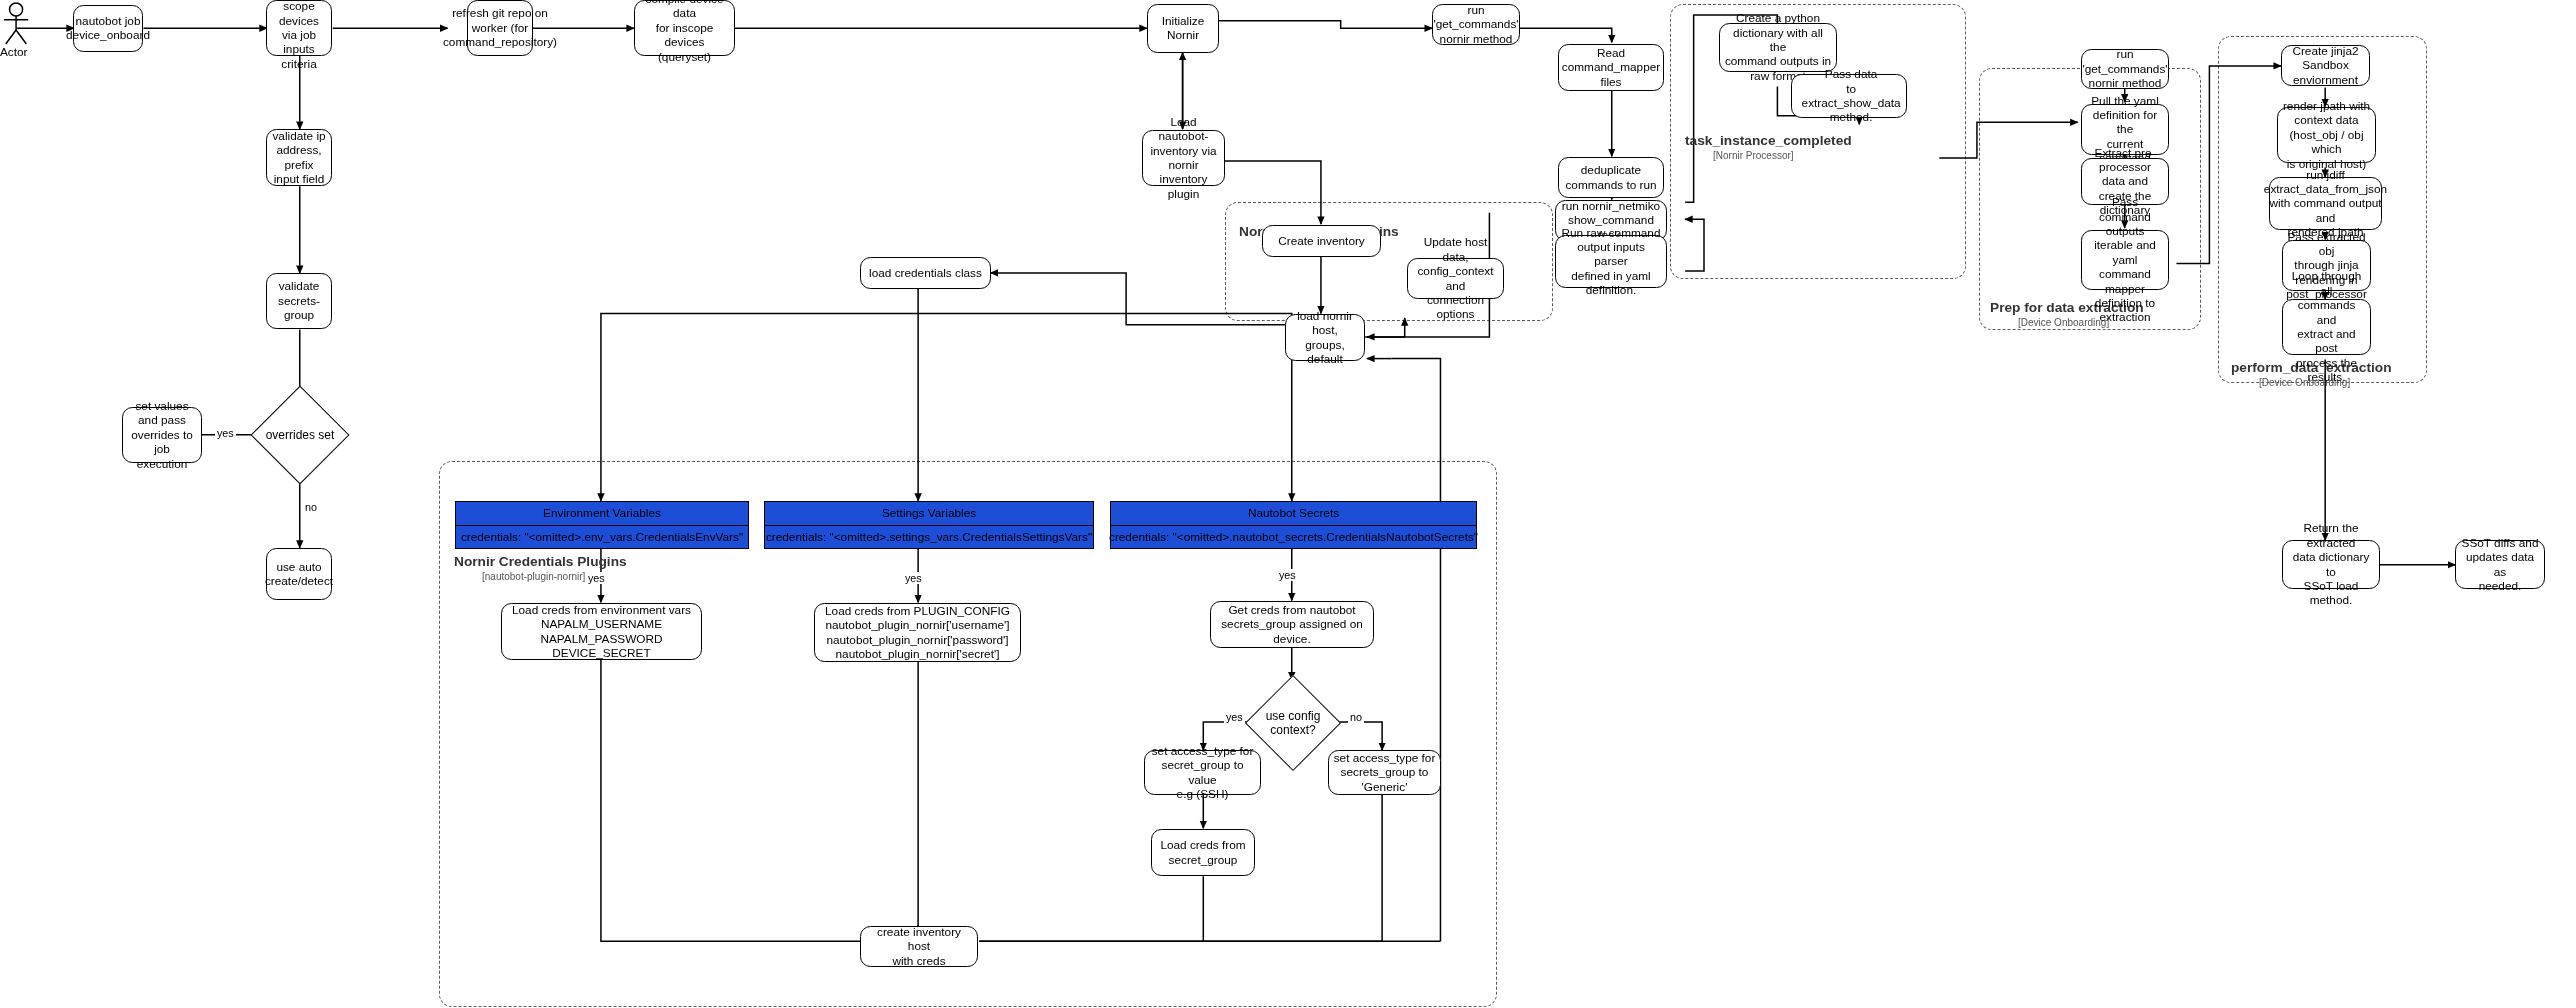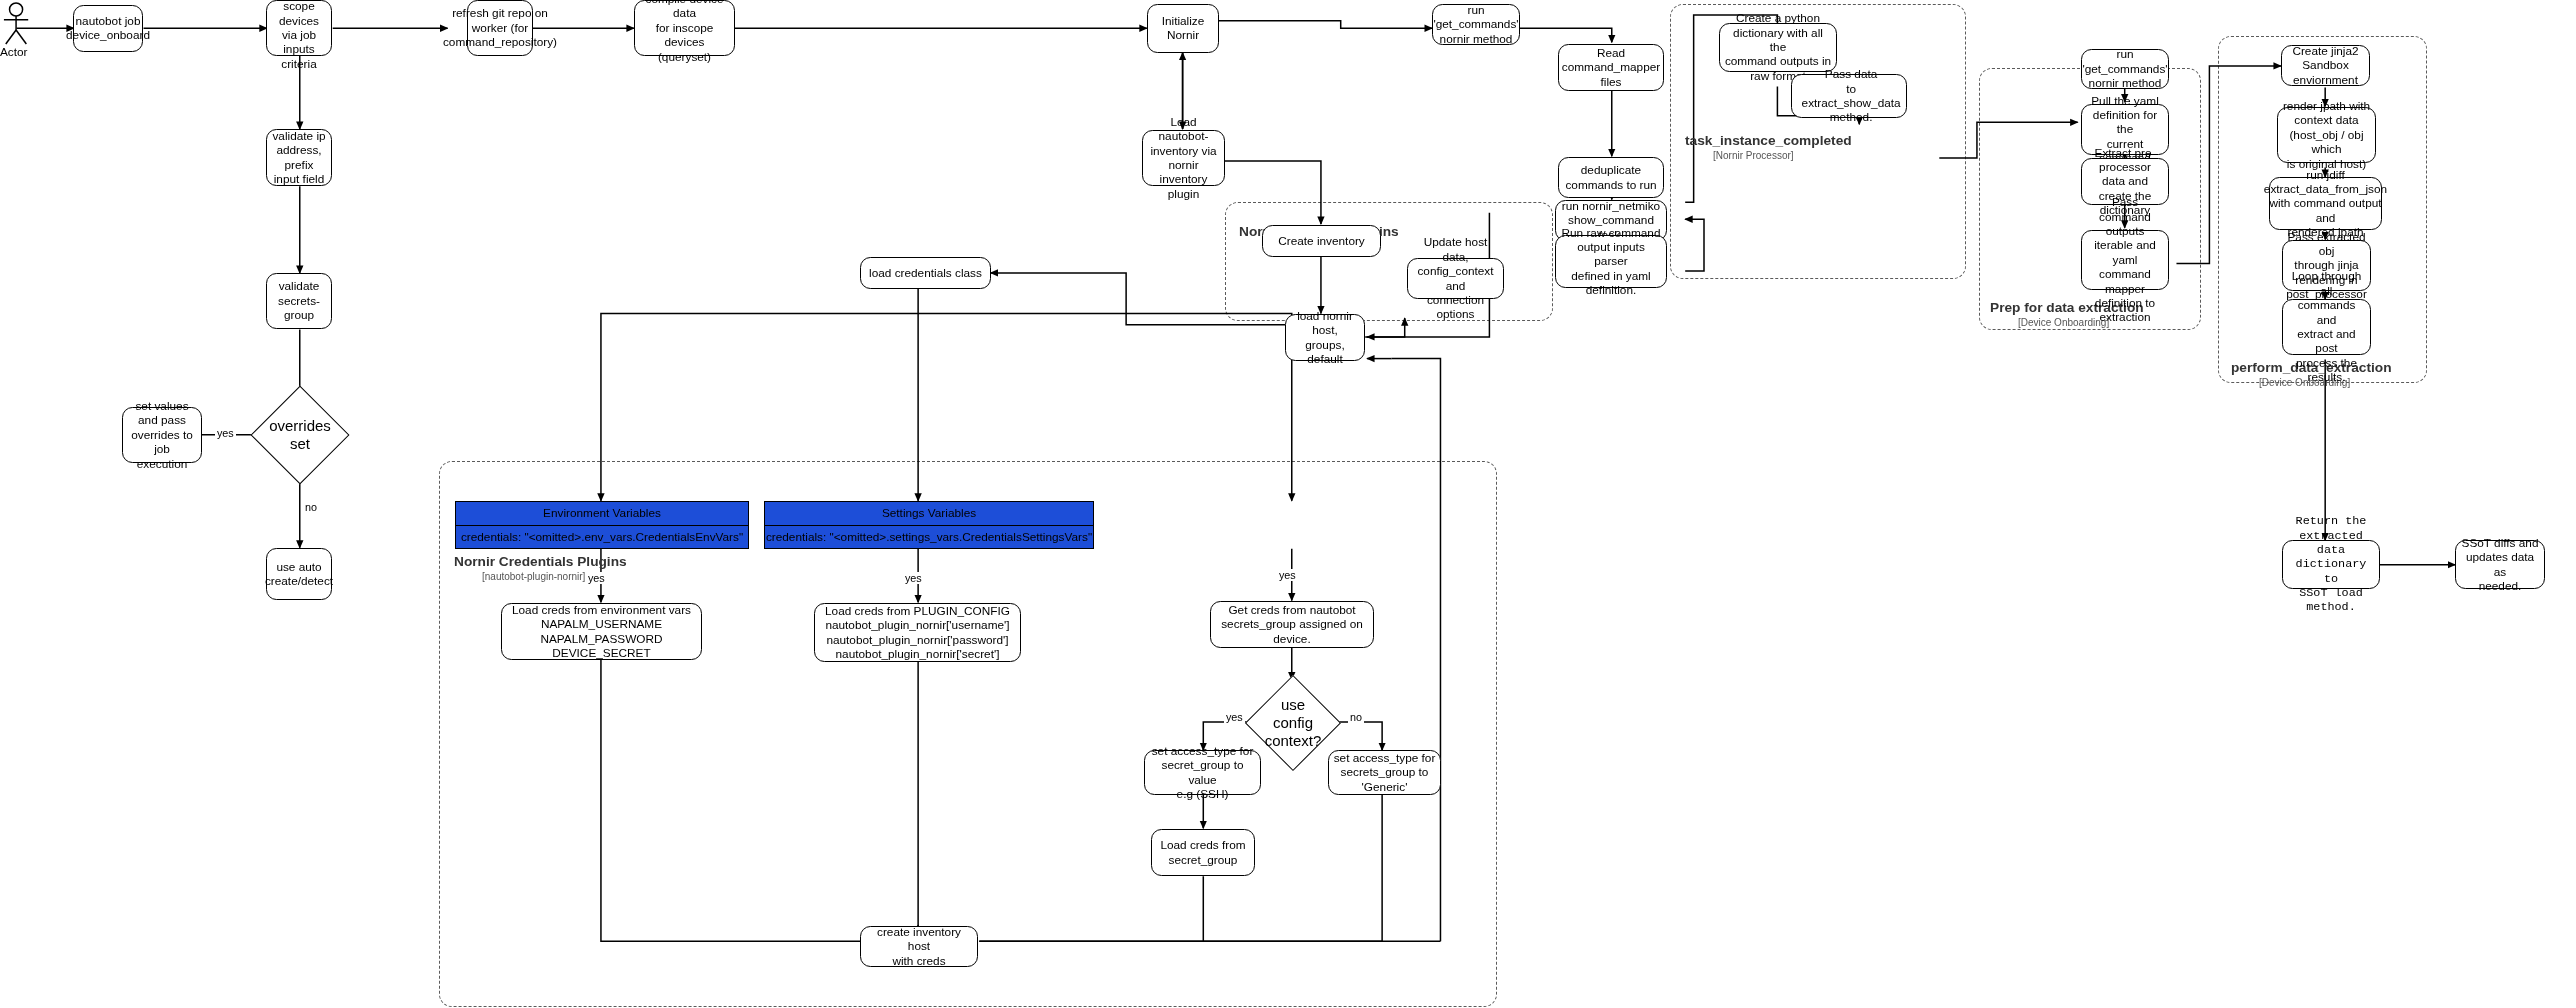"overrides set" .diamond .dtext { font-size: 15px -> 12px }
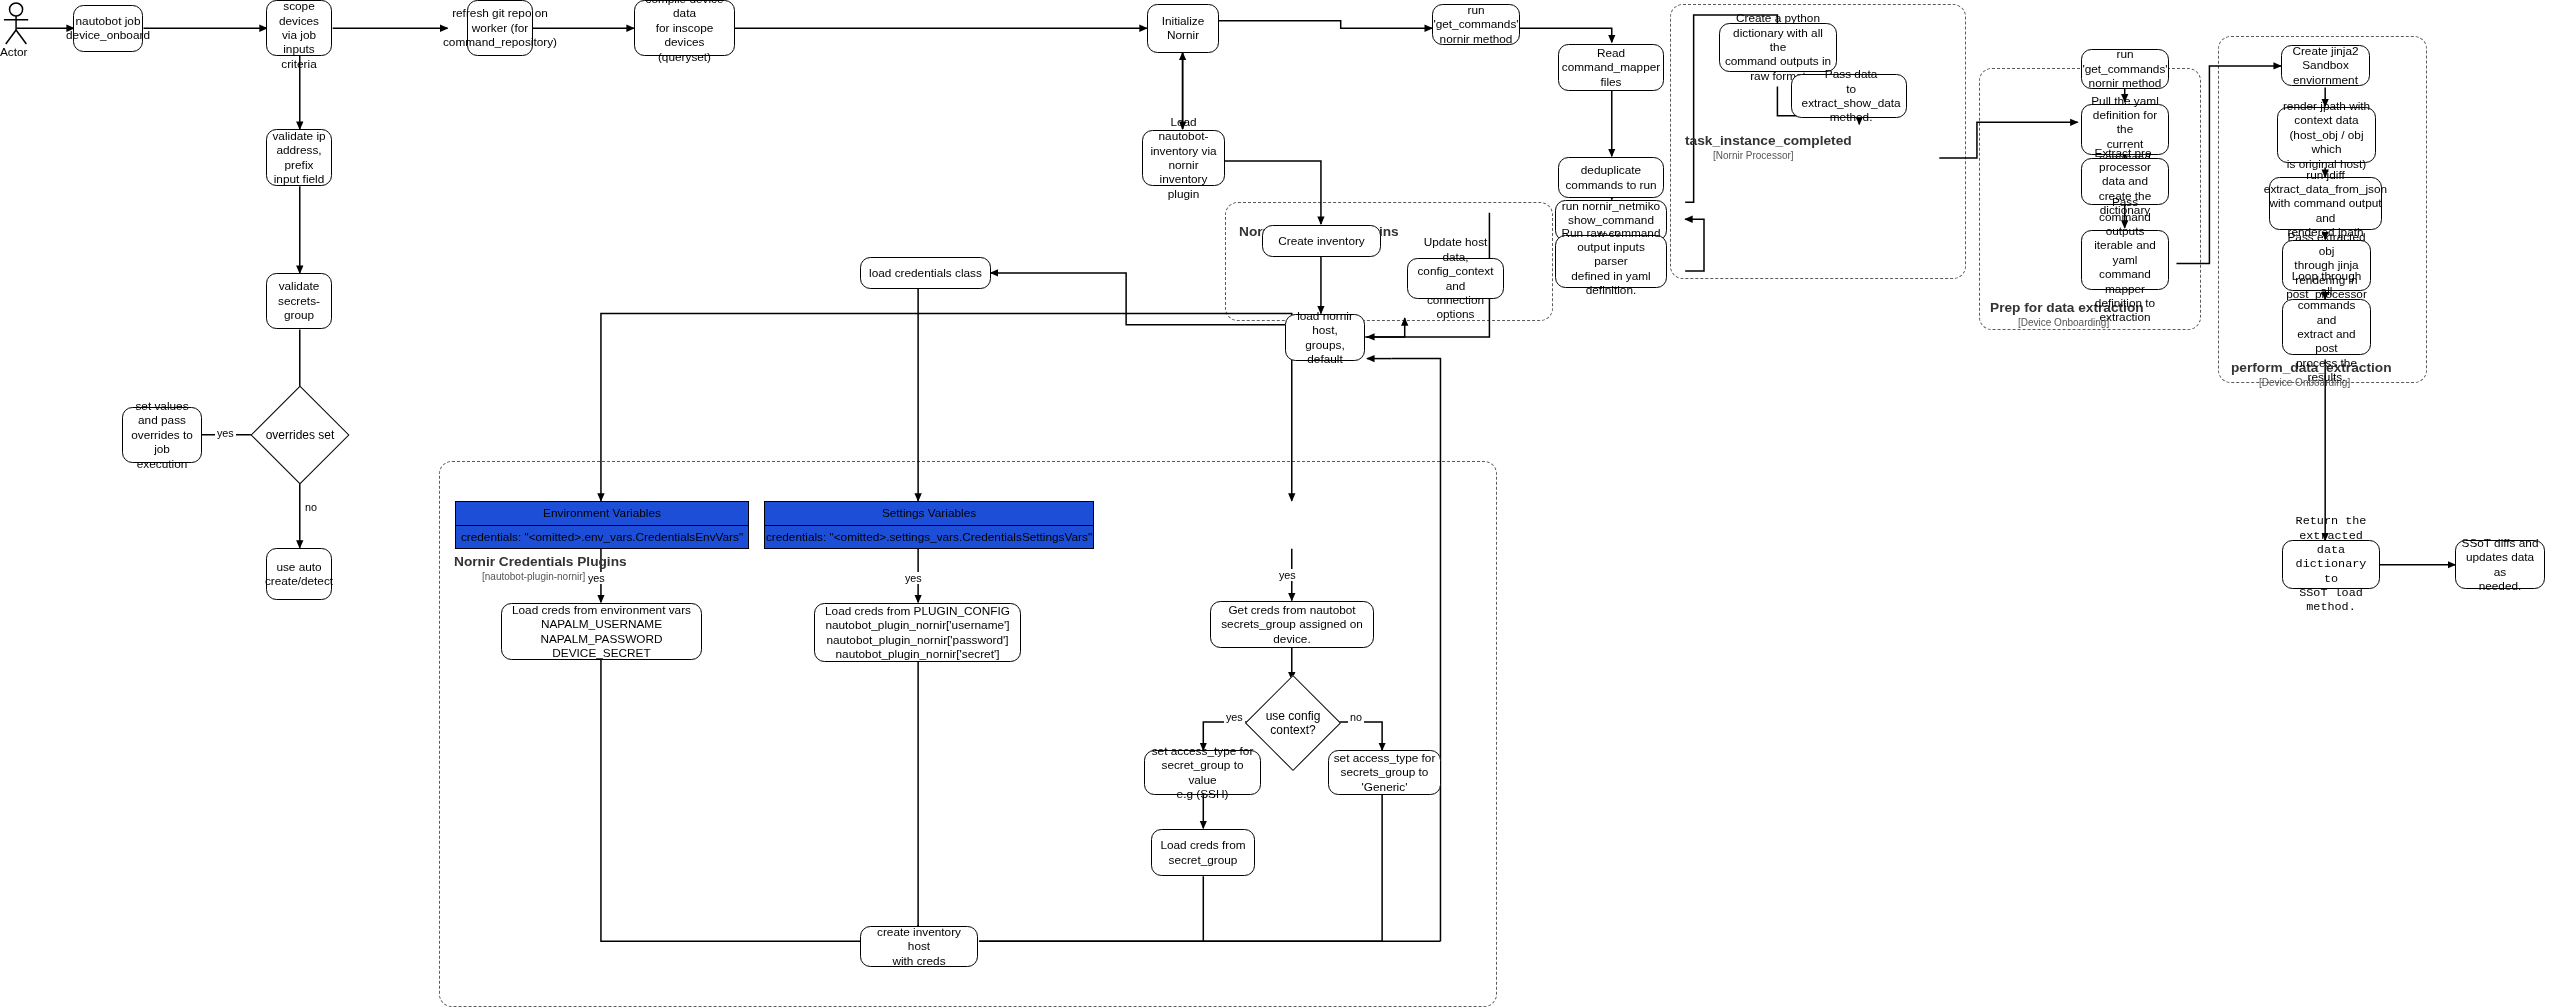"Nautobot Secrets" div.classbox { html: none -> <div> <div>Nautobot Secrets</div> <div>credentials: "&lt;omitted&gt;.nautobot_secrets.CredentialsNautobotSecrets"</div> </div> }
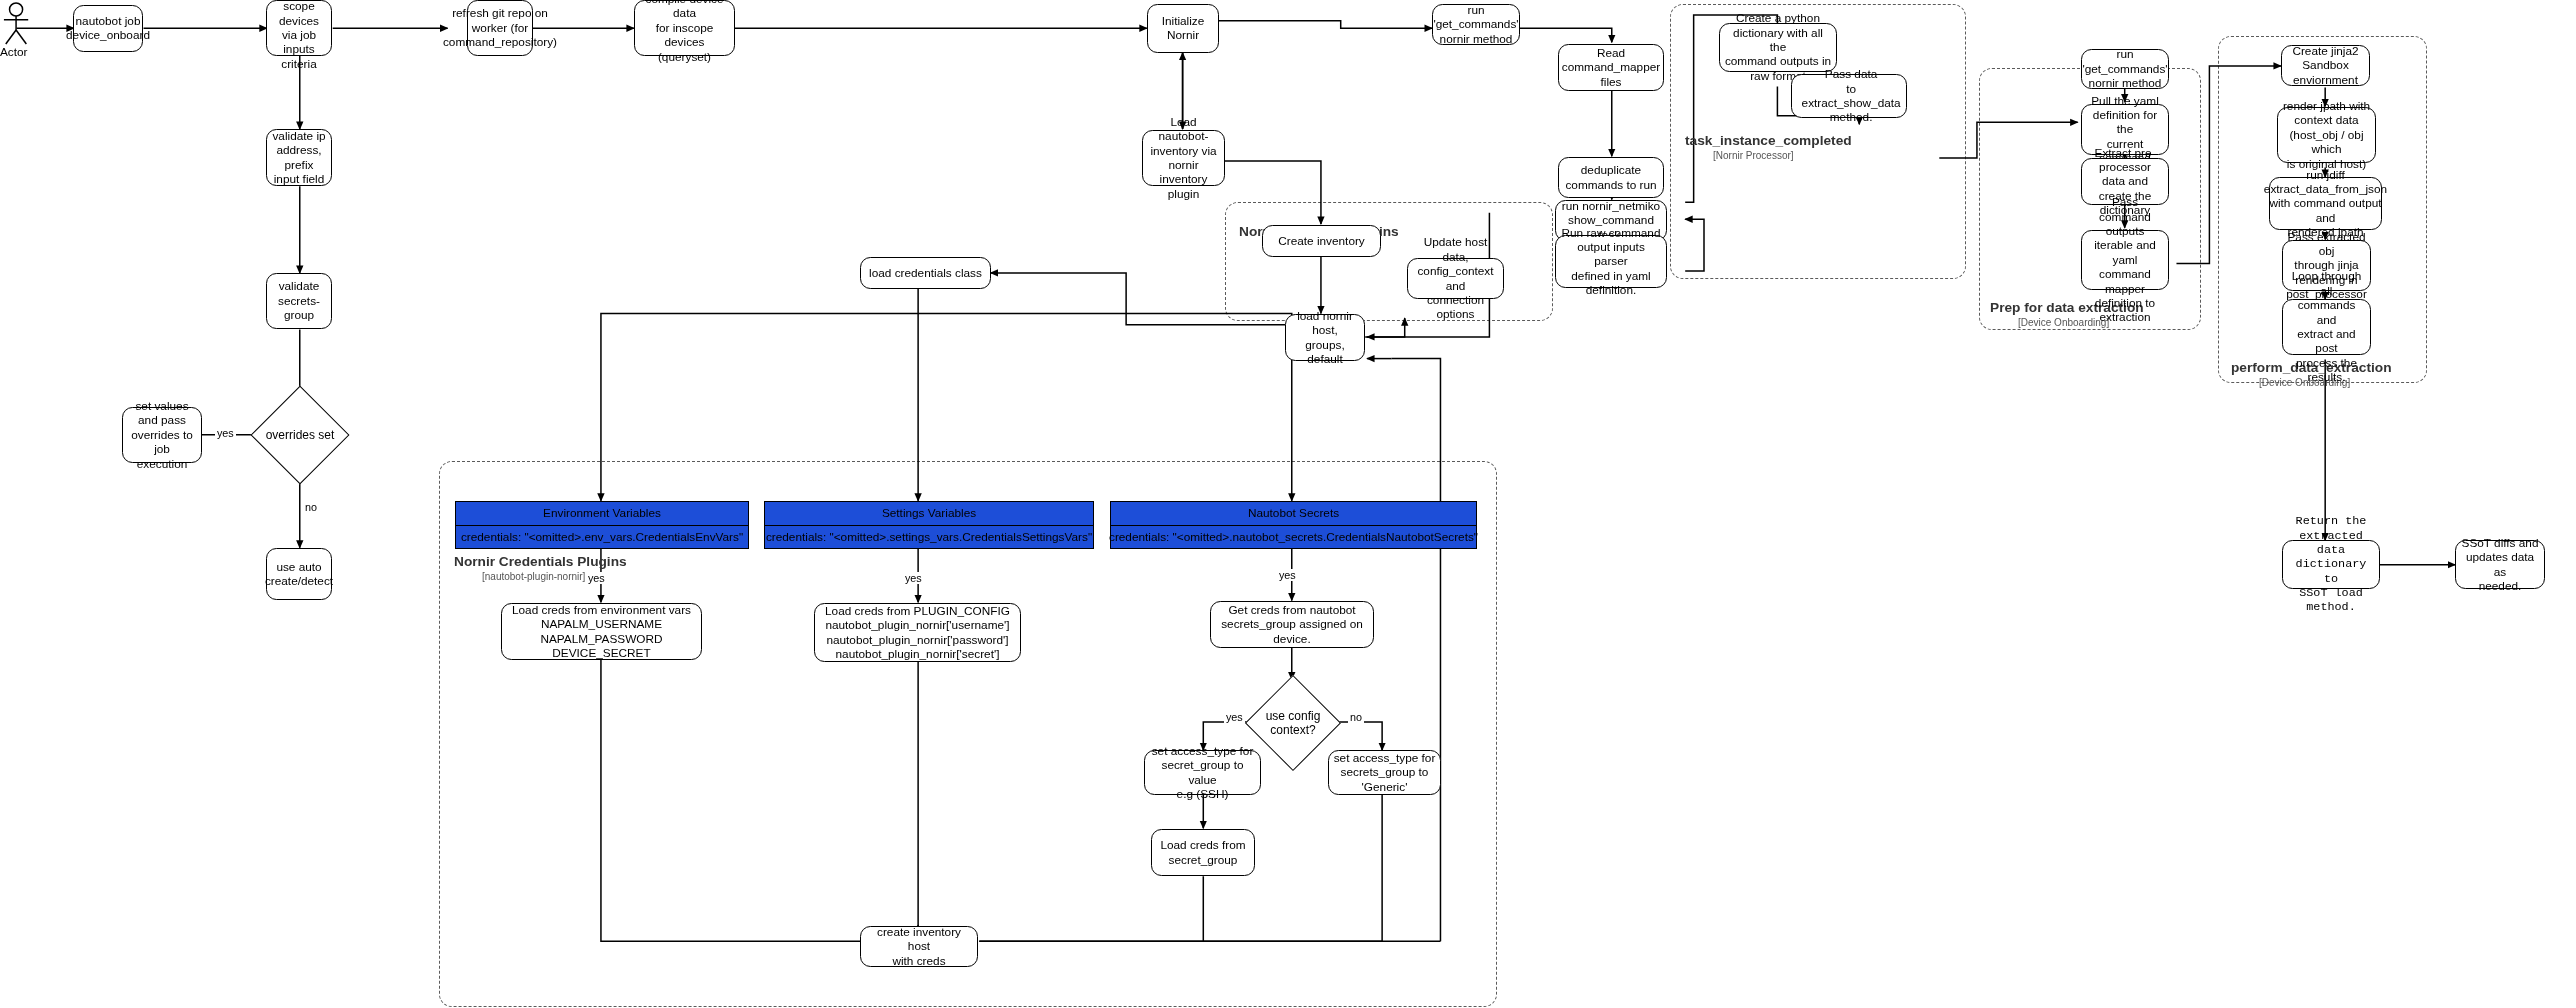"Return the extracted" div.node { font-family: Liberation Mono, monospace -> none }
